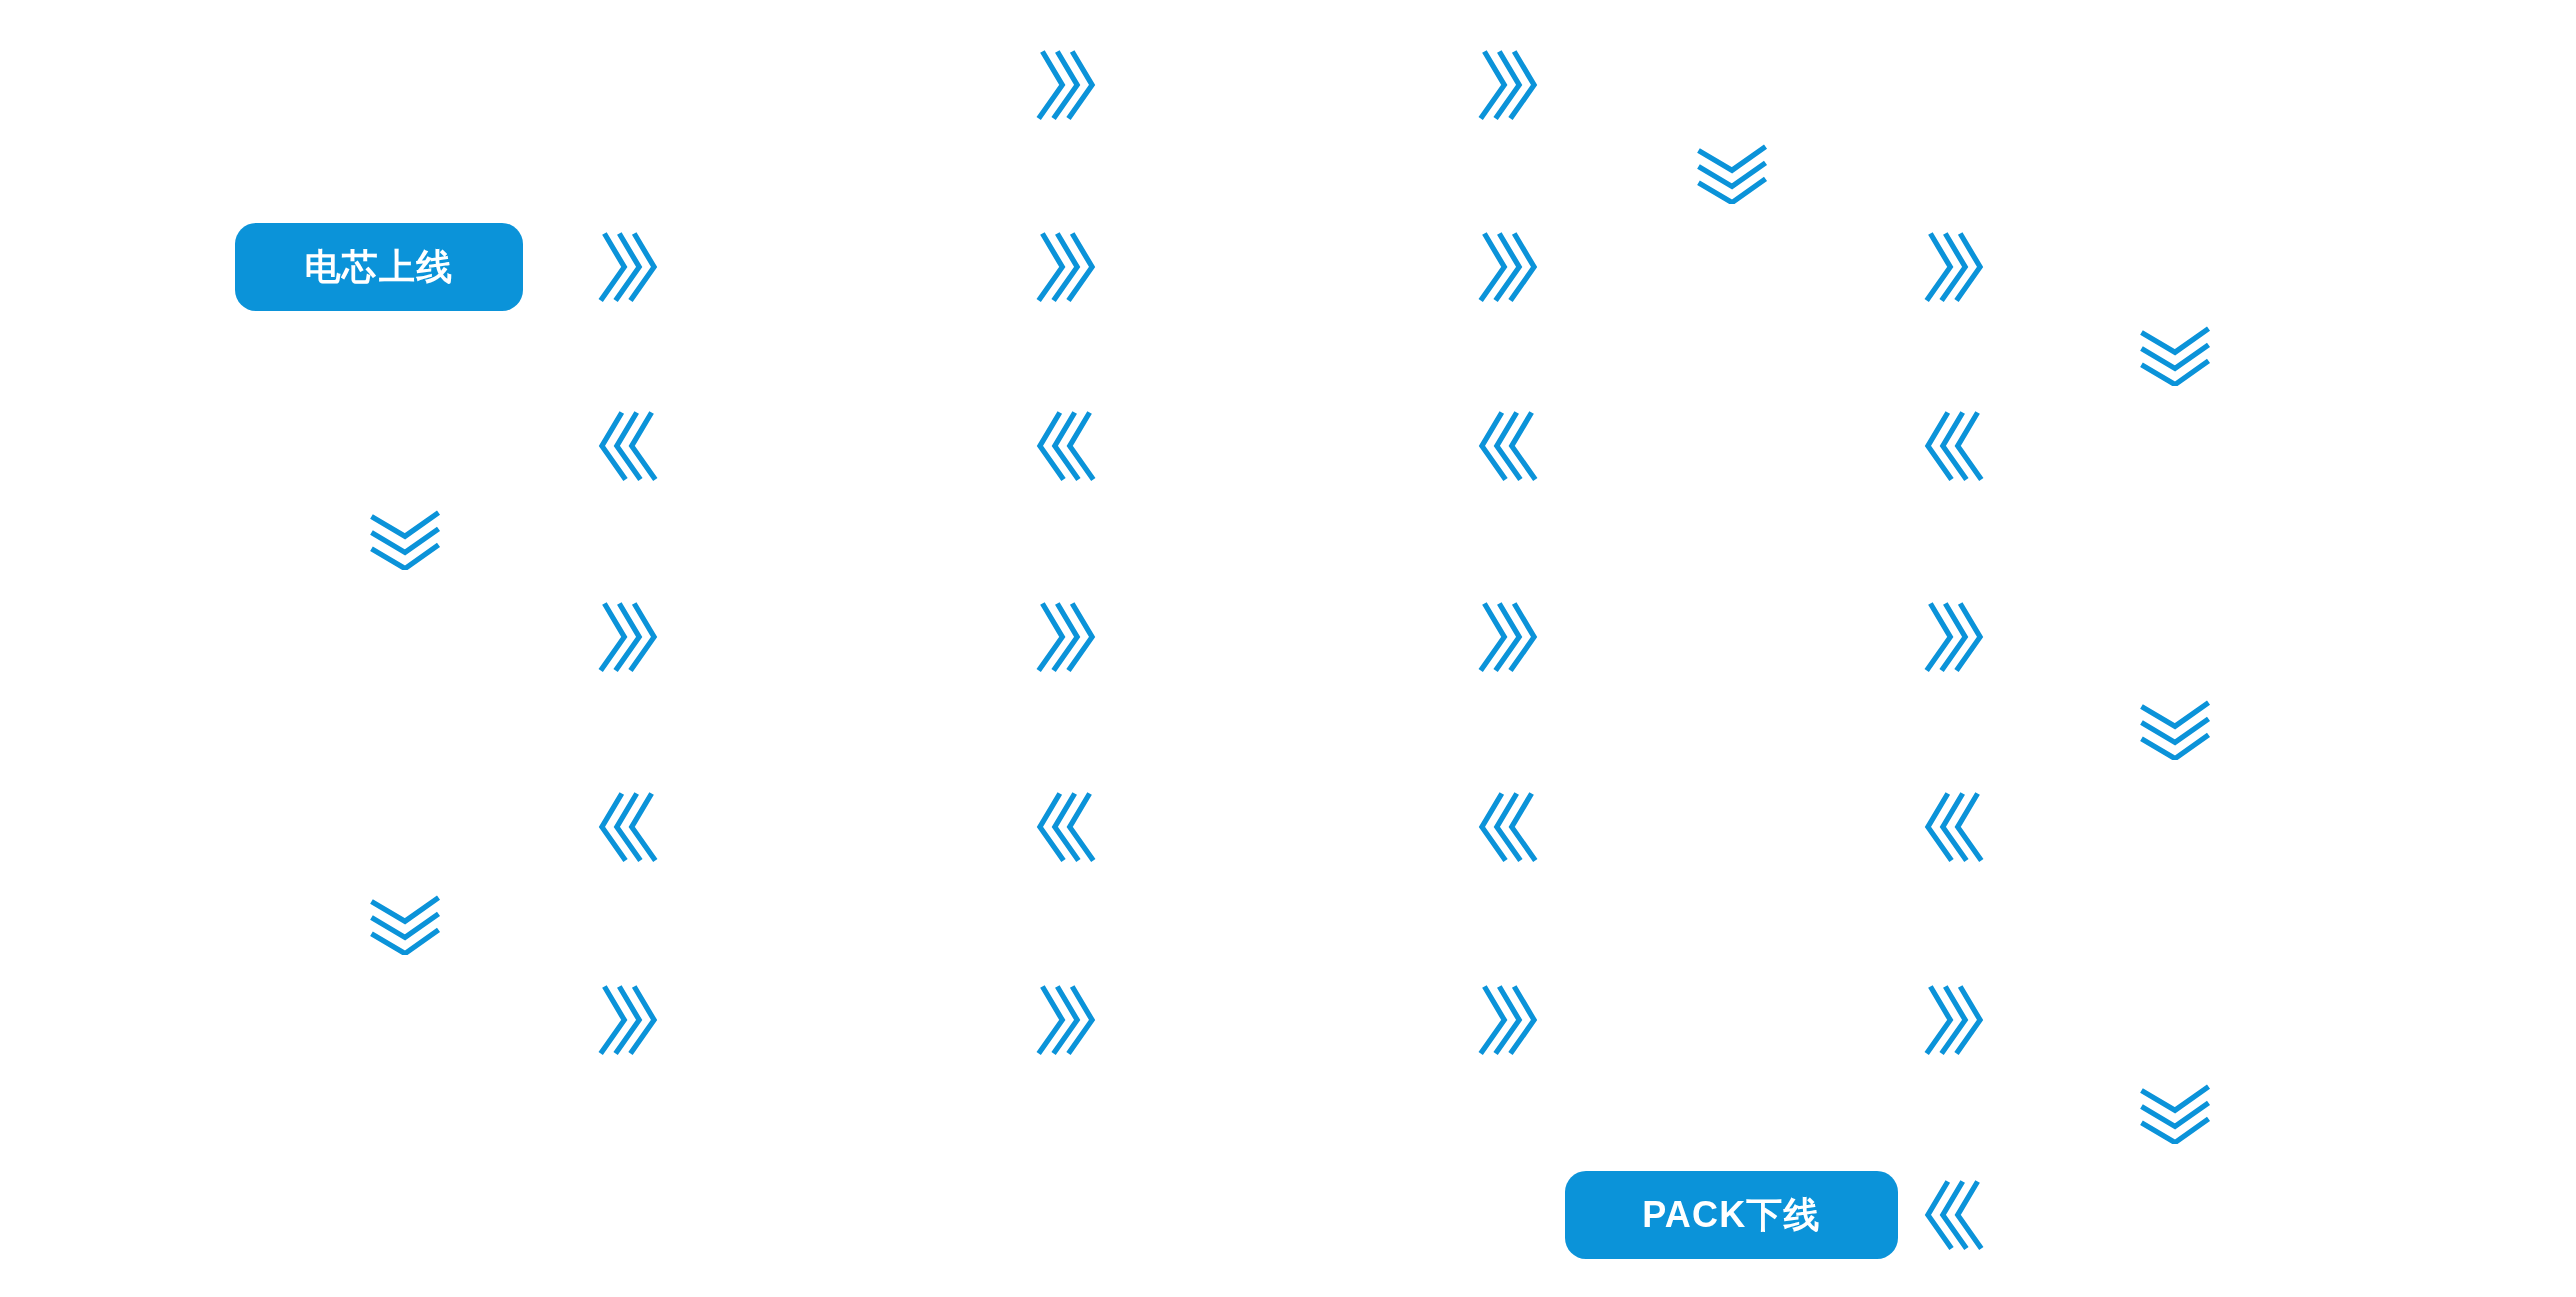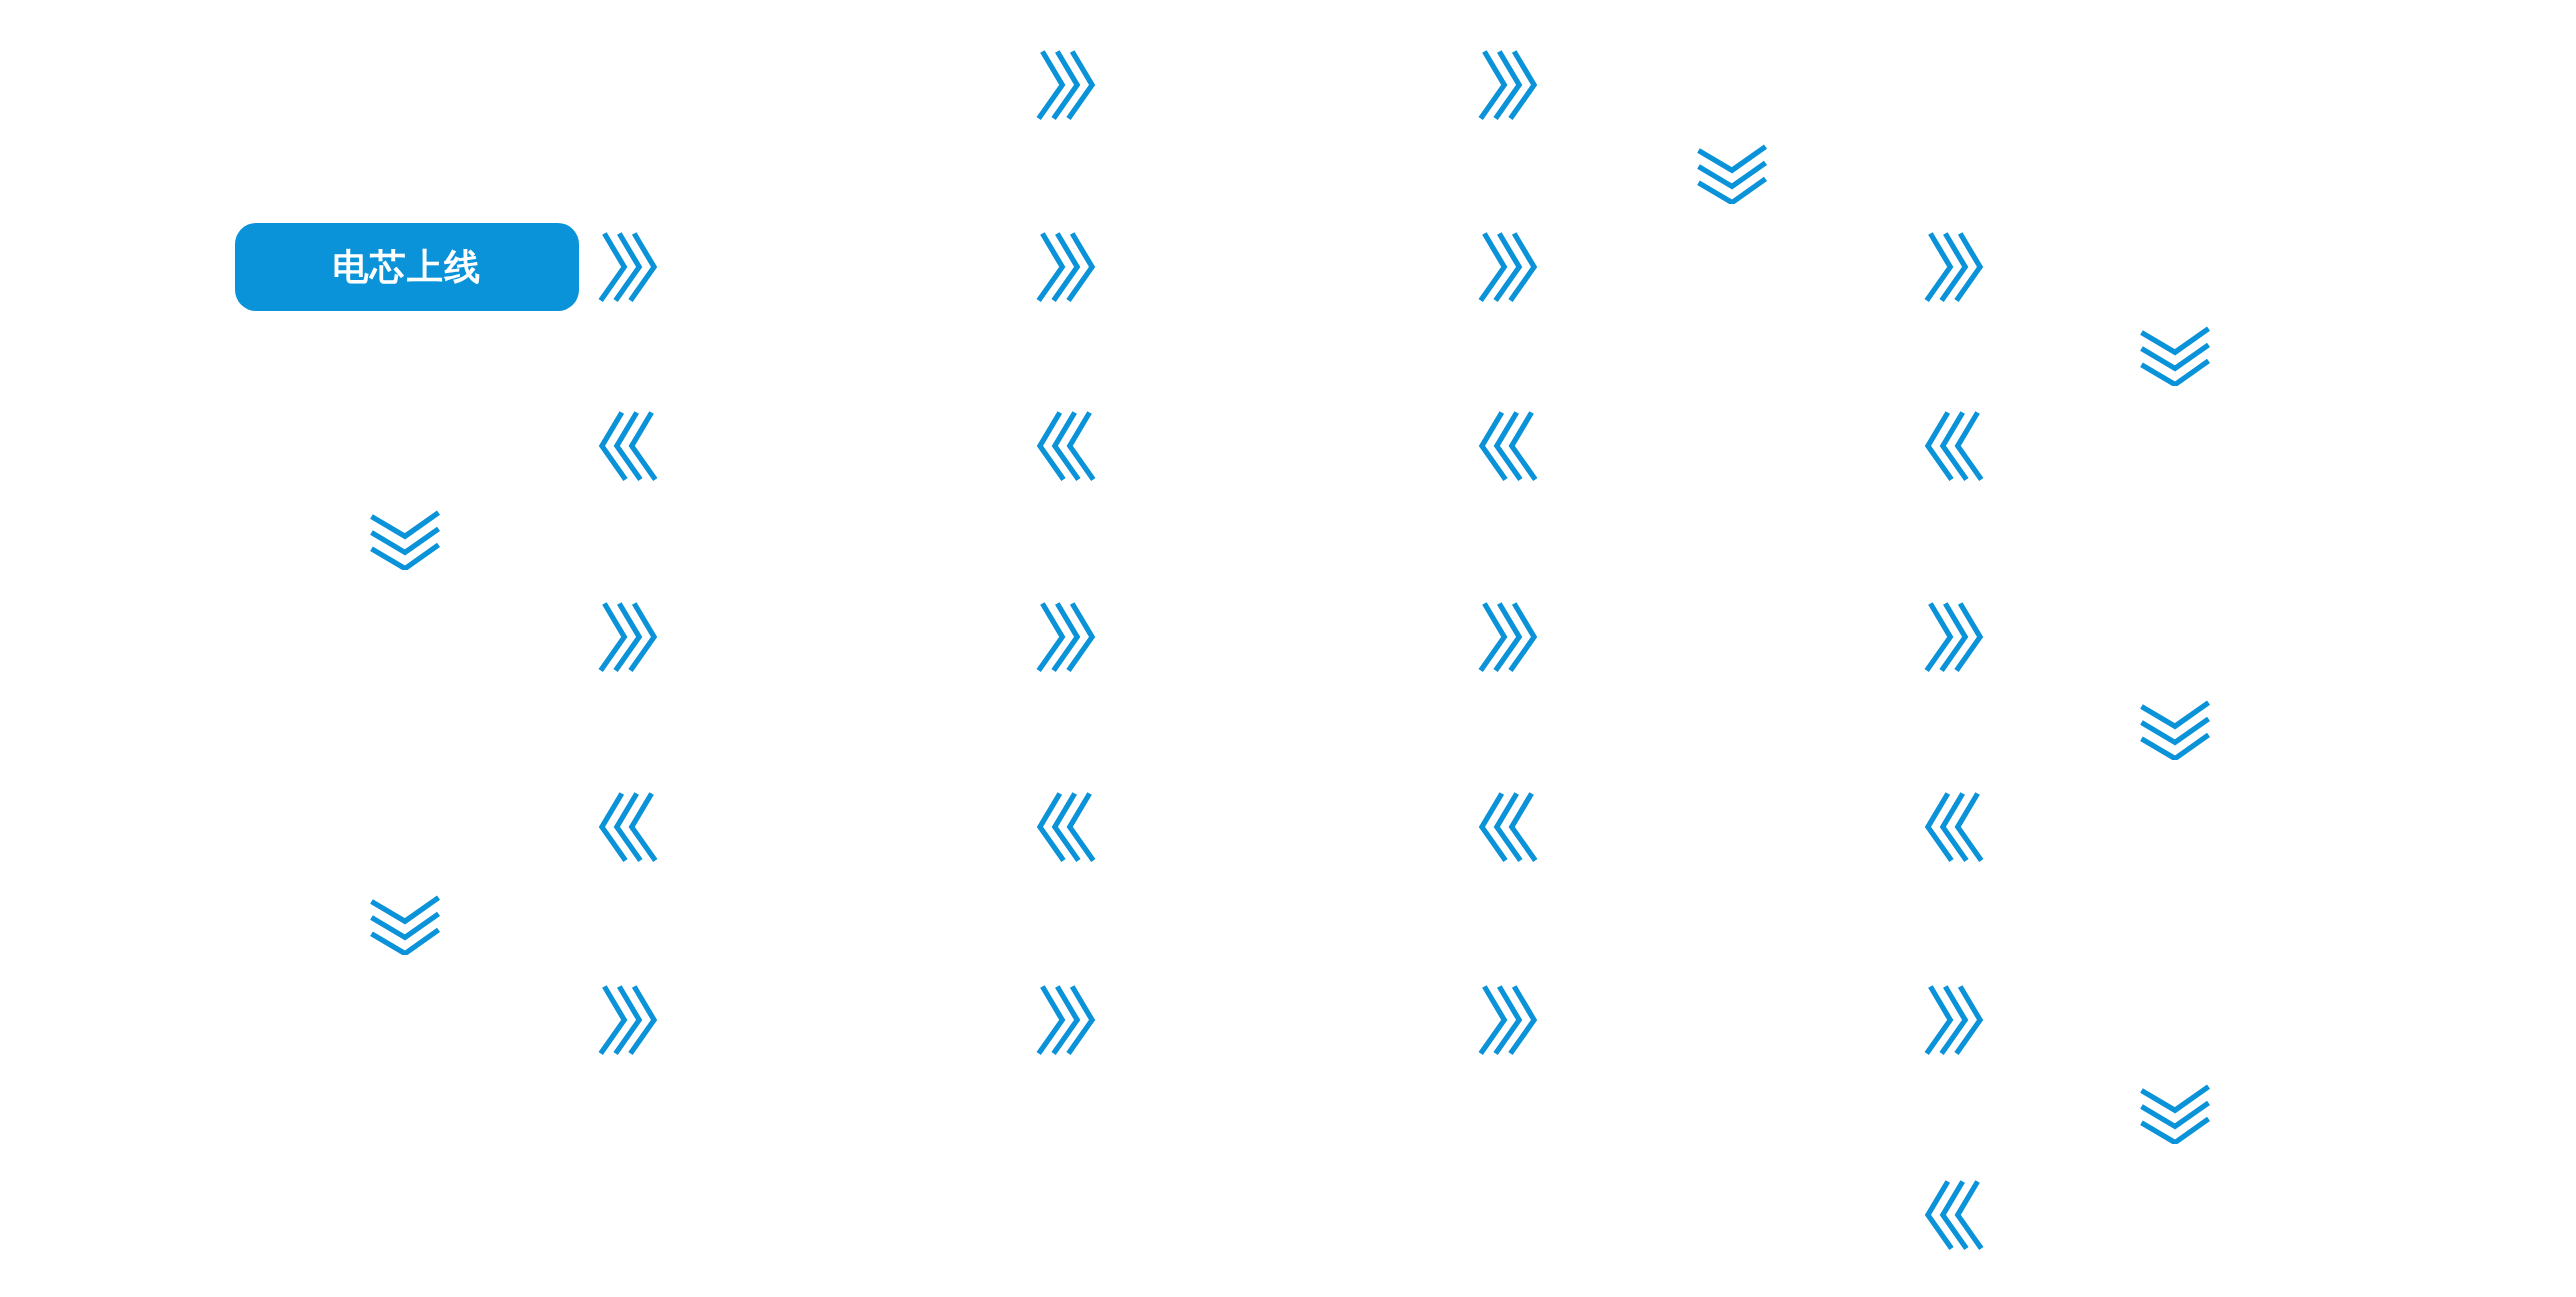"电芯上线" div.node { width: 344px -> 288px }
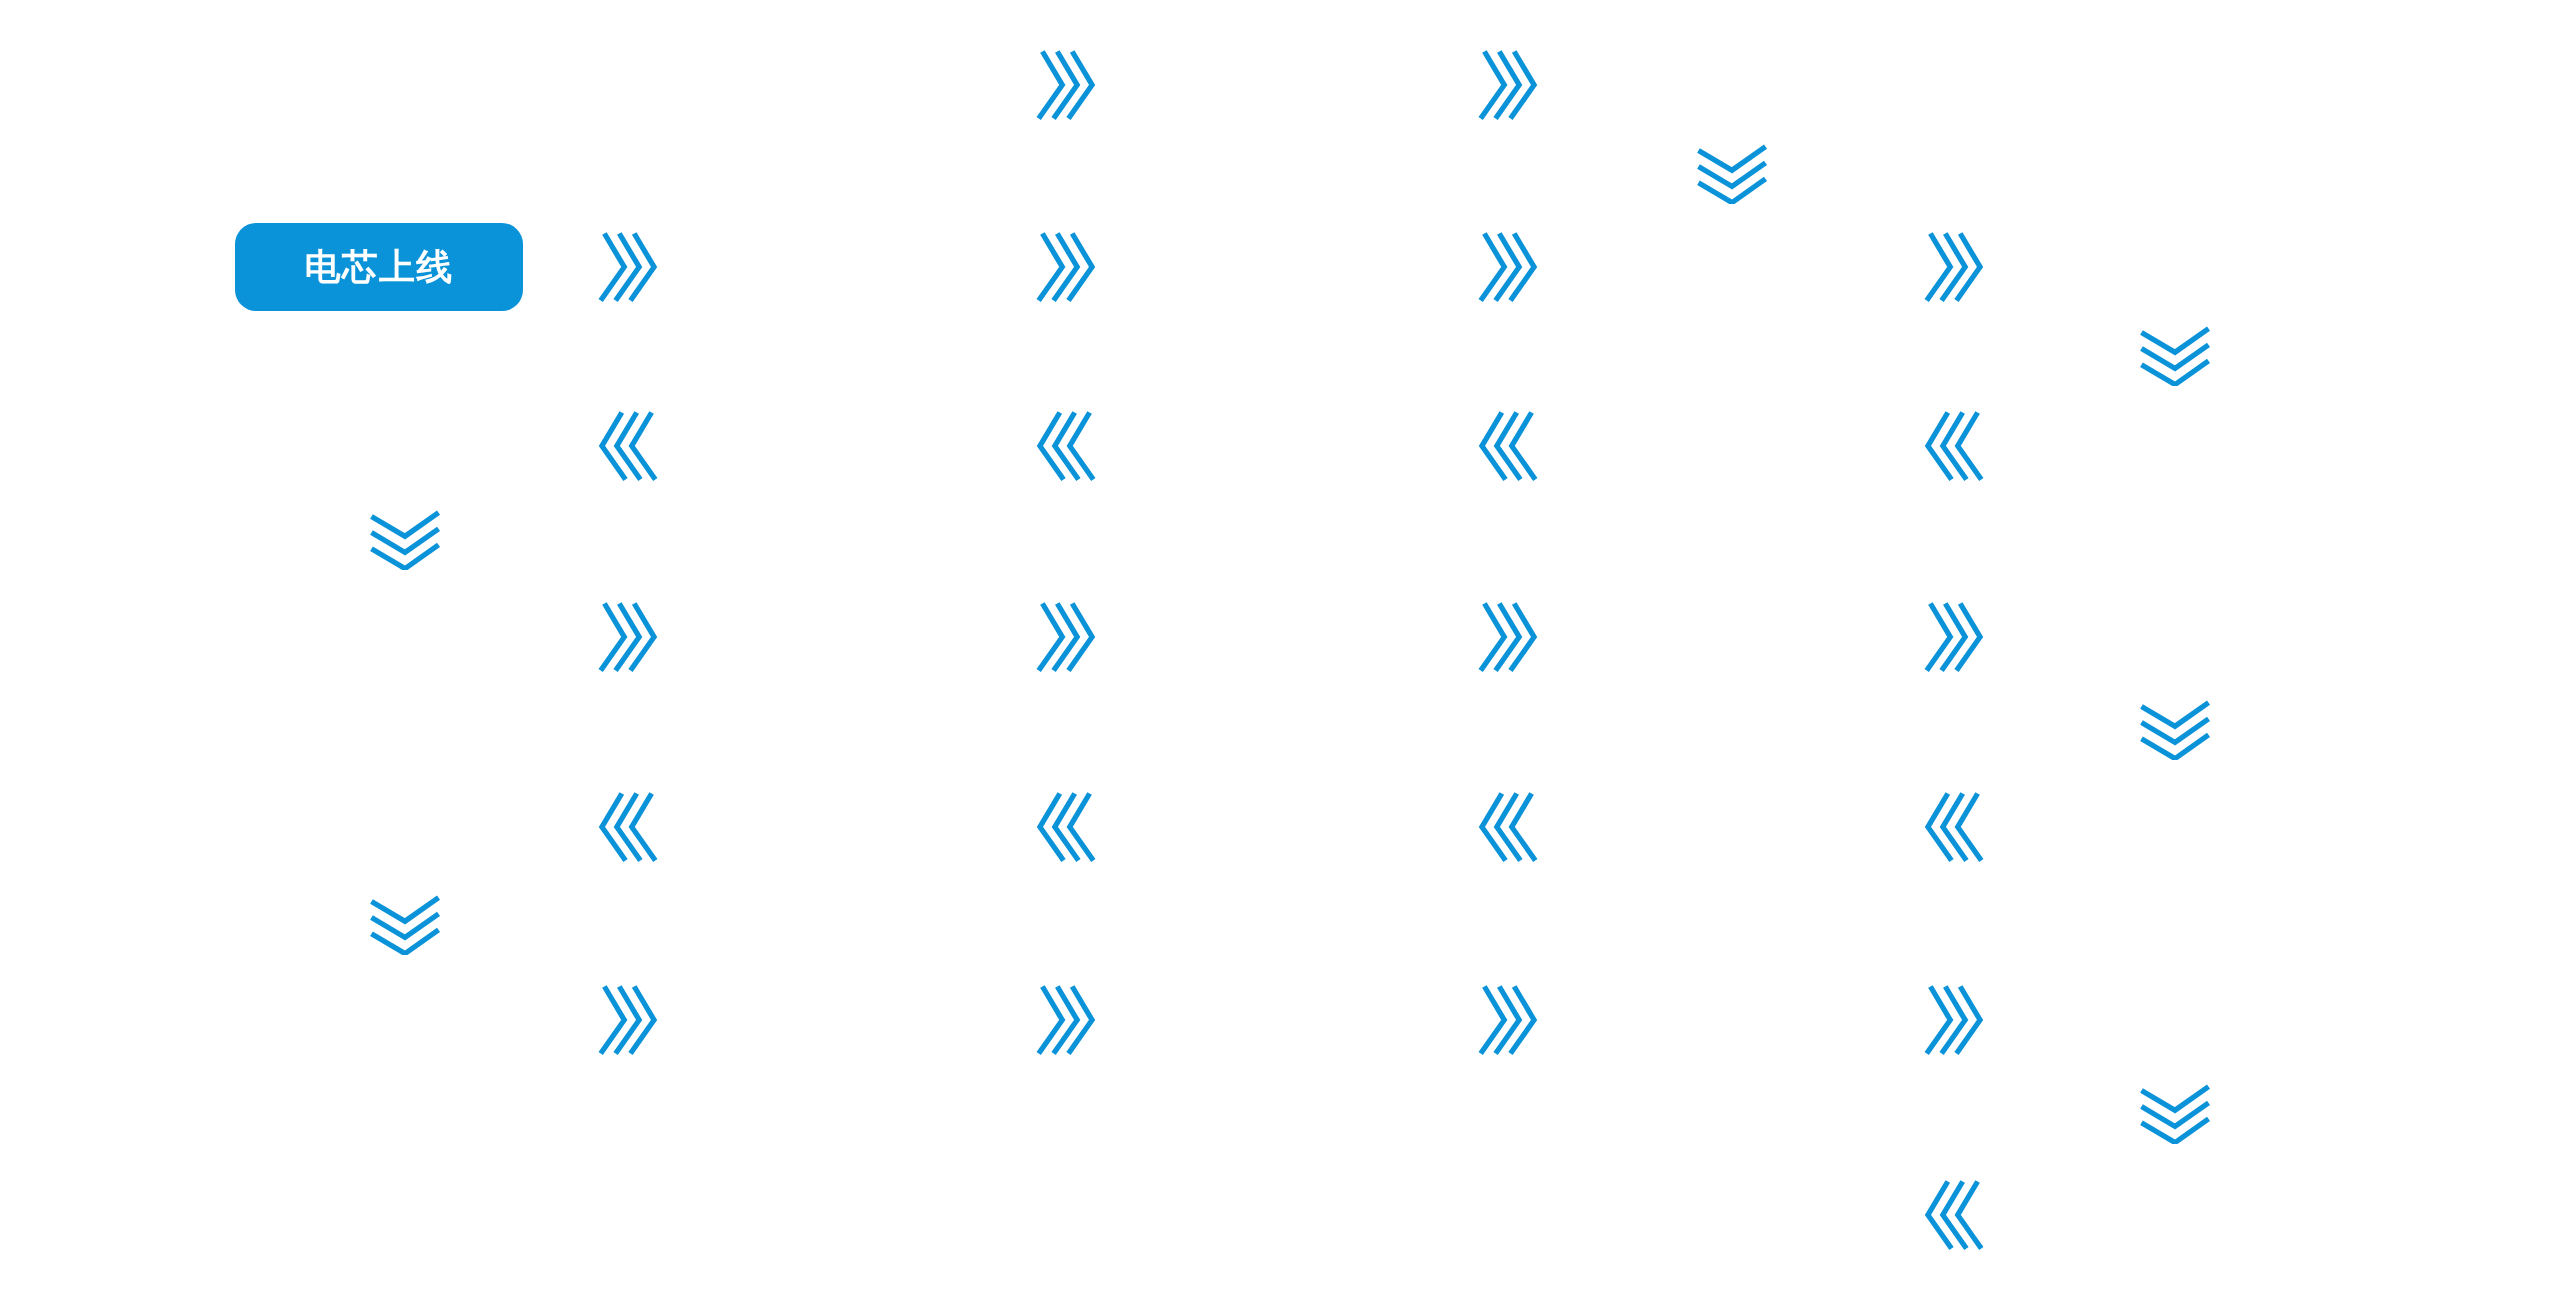"PACK下线" div.node { html: none -> <div> <span>PACK下线</span> </div> }
